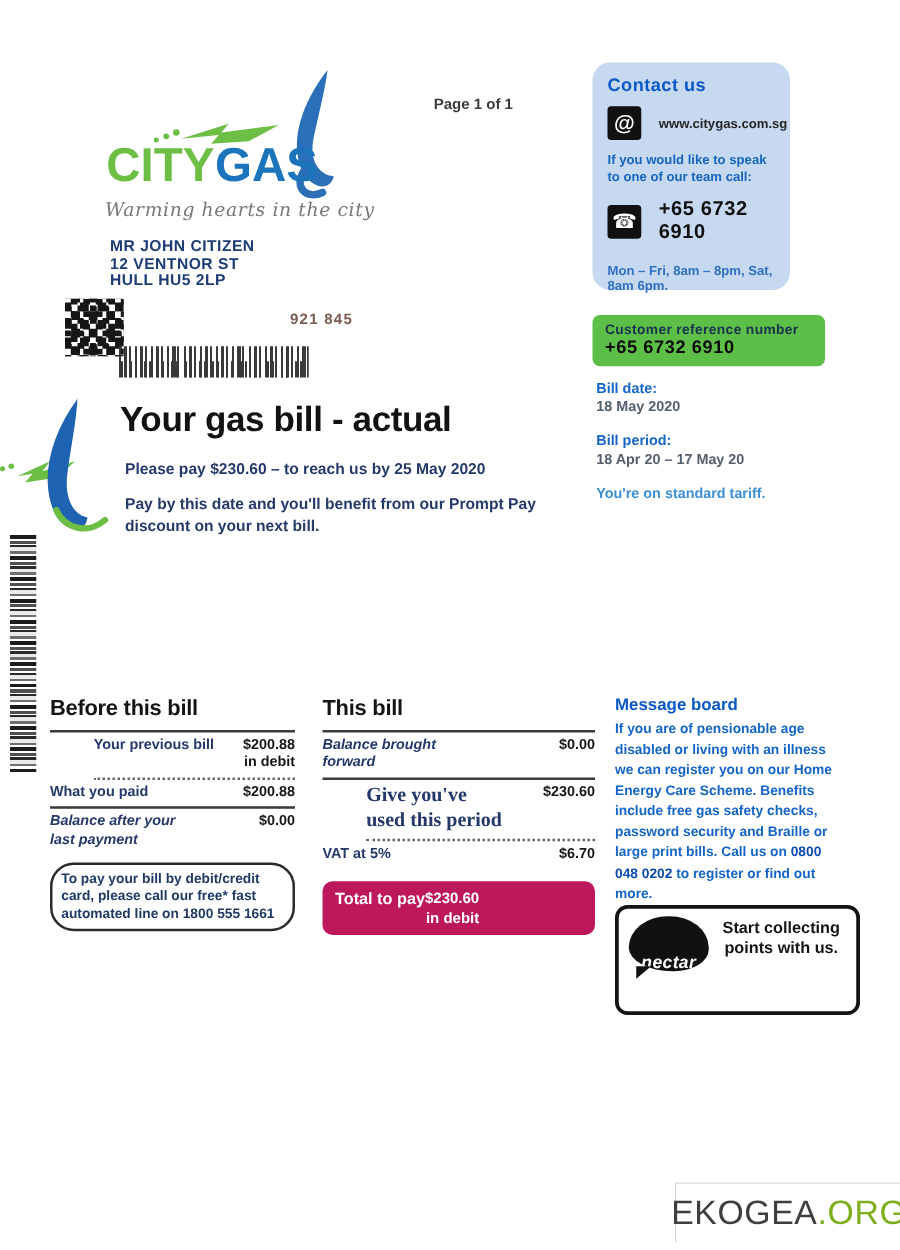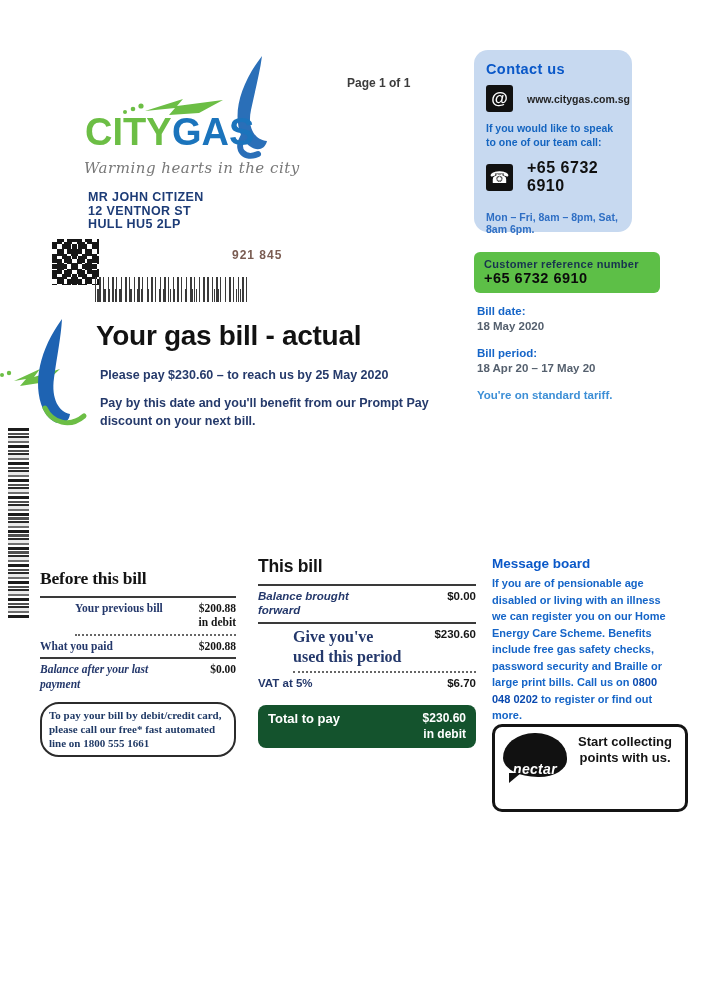"Before this bill" div.abs { font-family: Liberation Serif, serif -> none; top: 568px -> 556px }
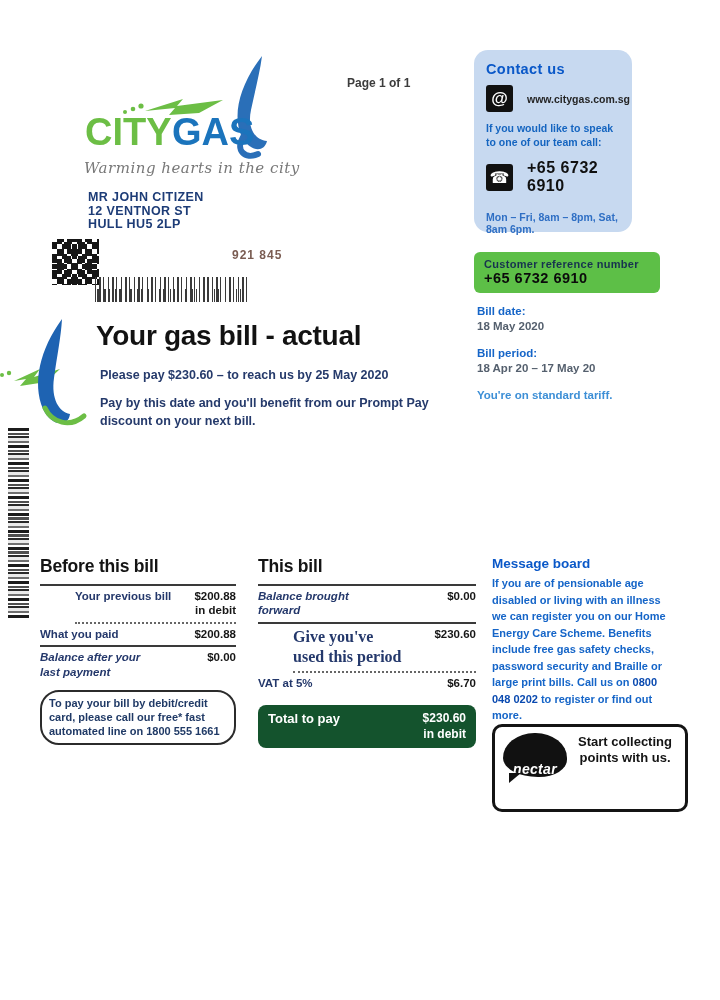"Total to pay" .total-box { background: #14532d -> #be185d; justify-content: space-between -> flex-start }
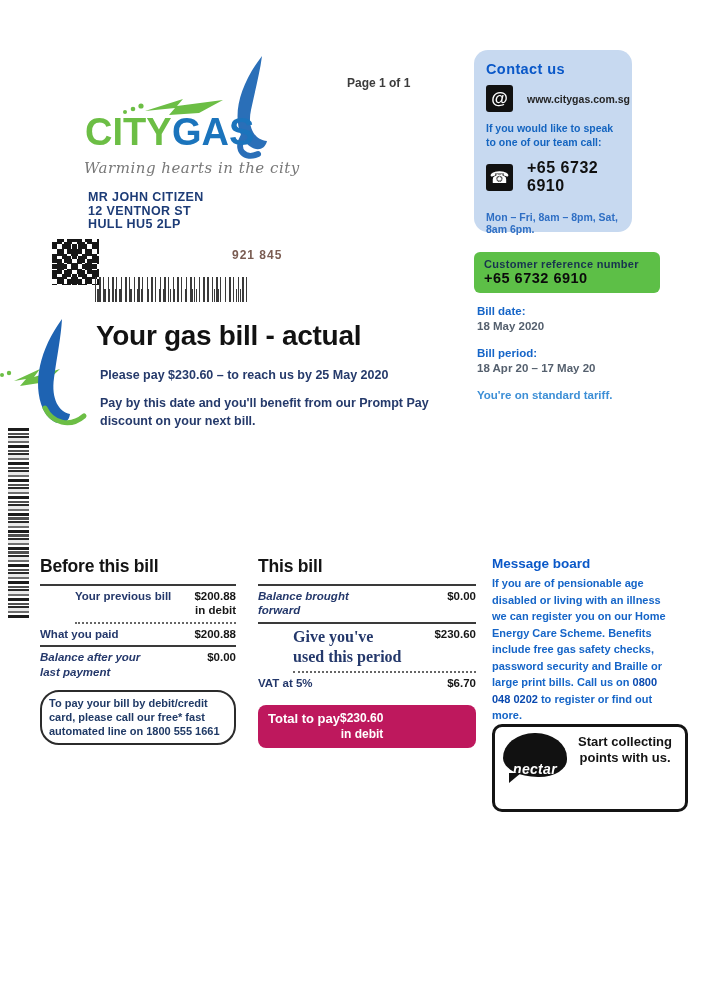"EKOGEA" div.abs { html: none -> <div> <span>EKOGEA</span> <span>.ORG</span> </div> }
